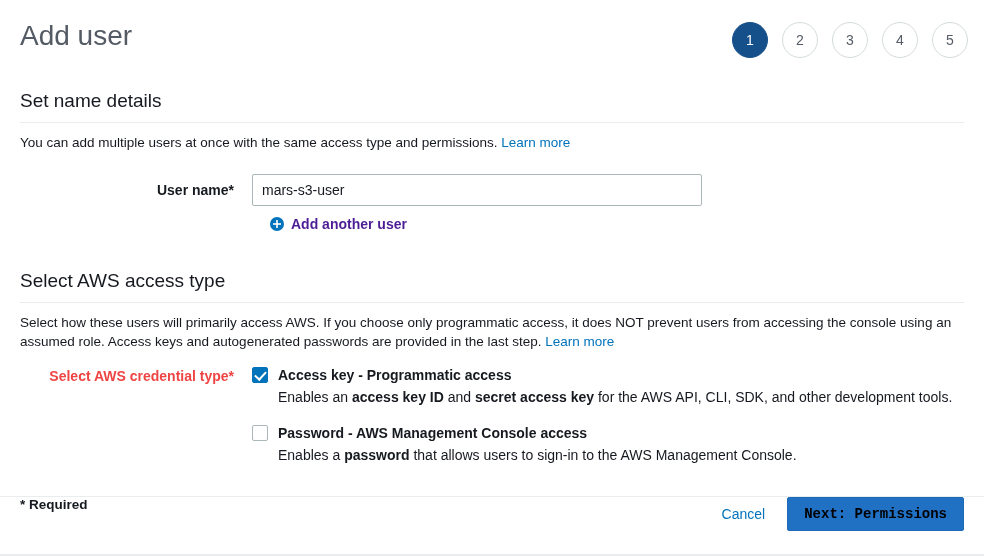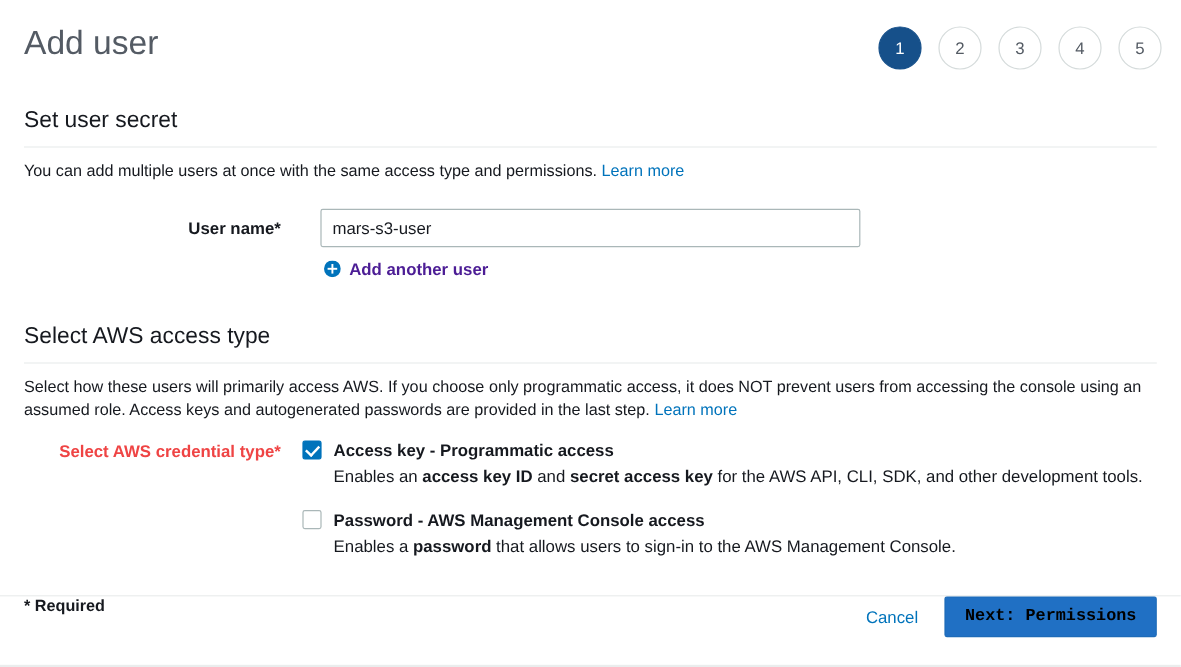"Set user secret" h2.section-title { text: user secret -> name details }
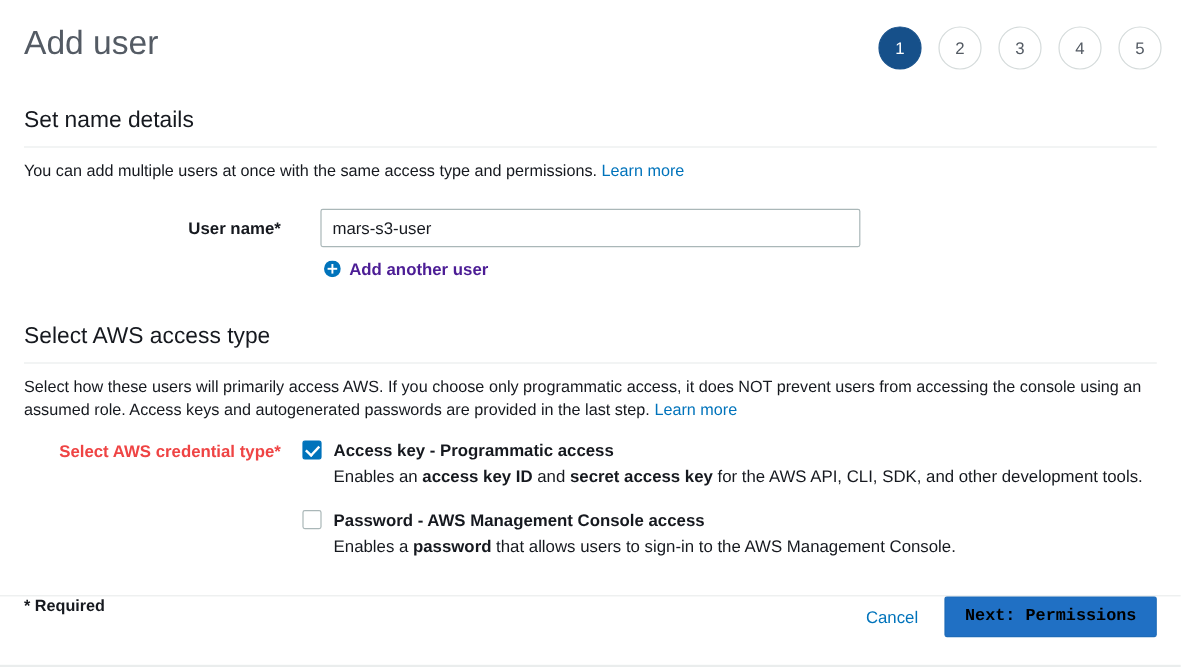"User name*" .form-row { gap: 15px -> none }
